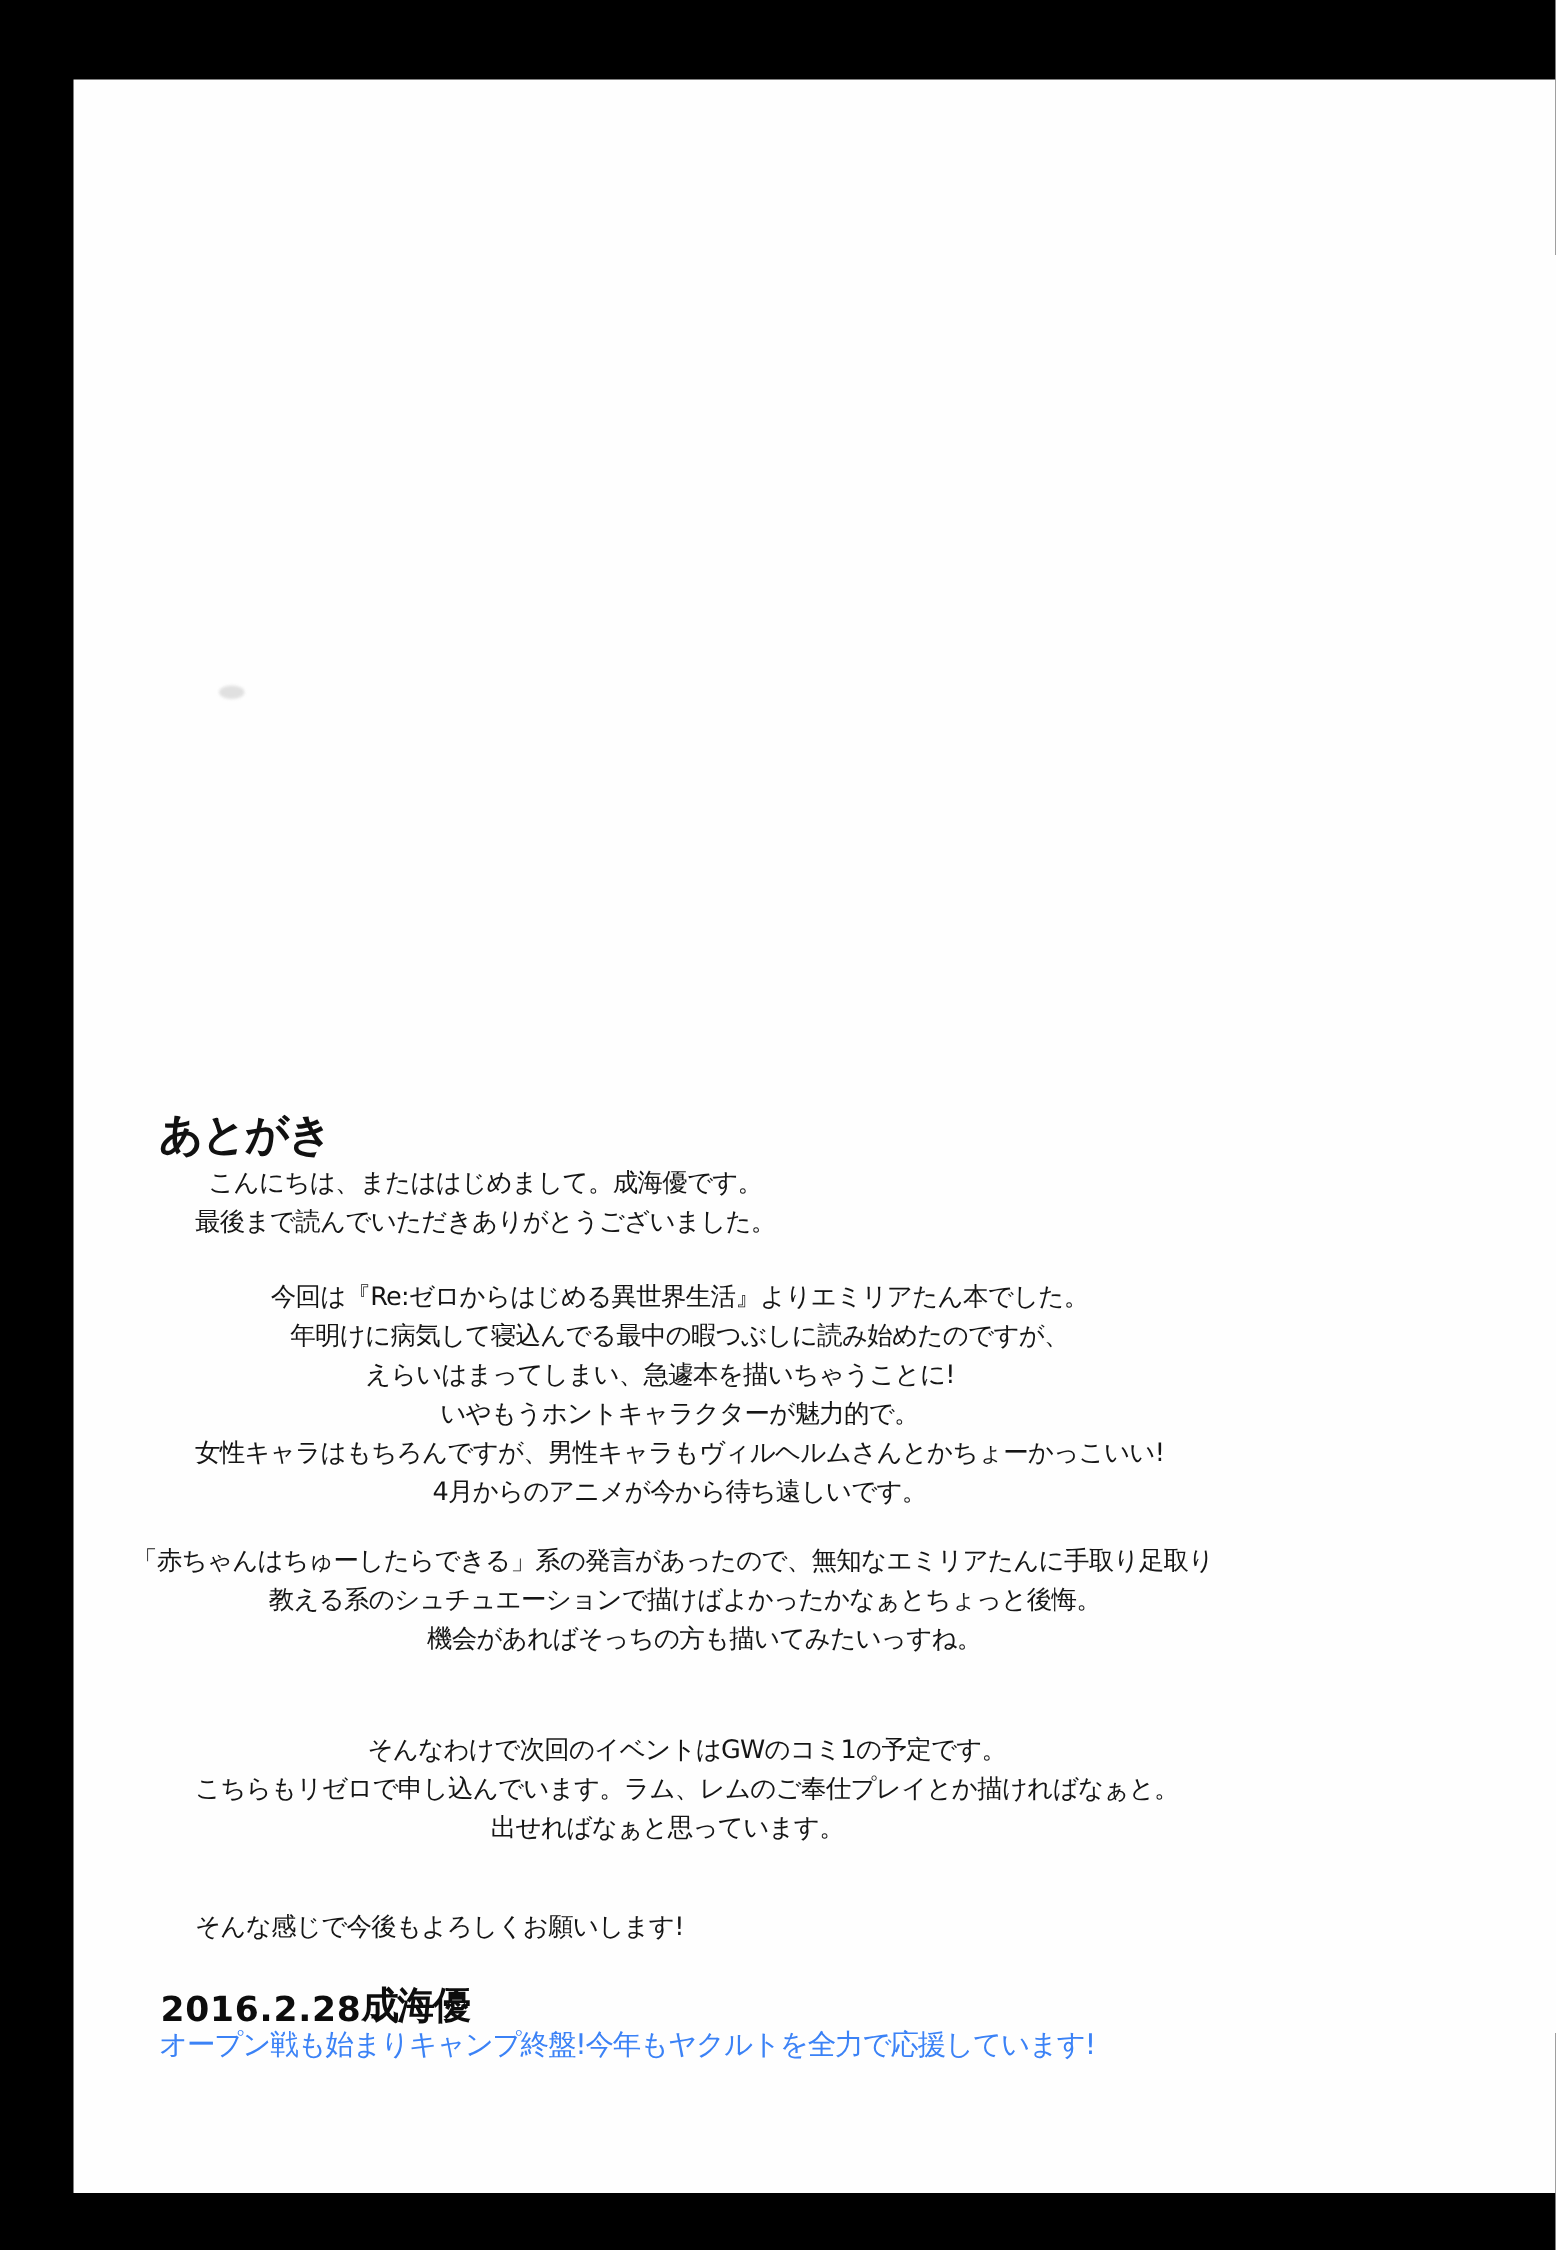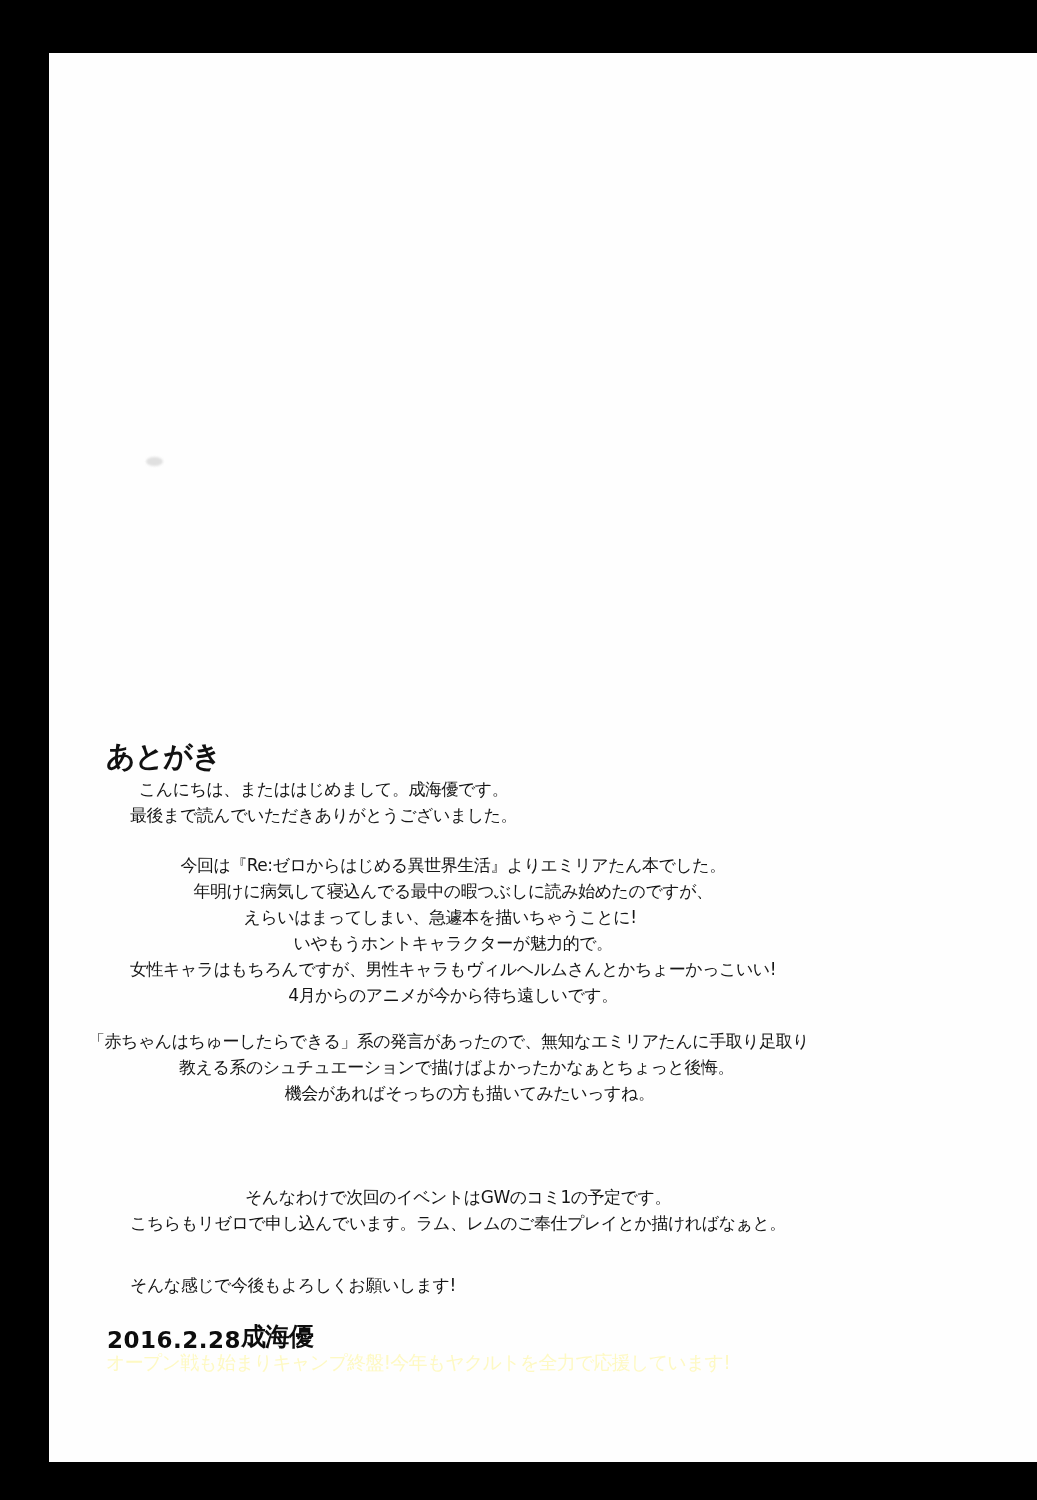"そんなわけで次回のイベントはGWのコミ1の予定です。" #para4 { top: 1184px -> 1154px }
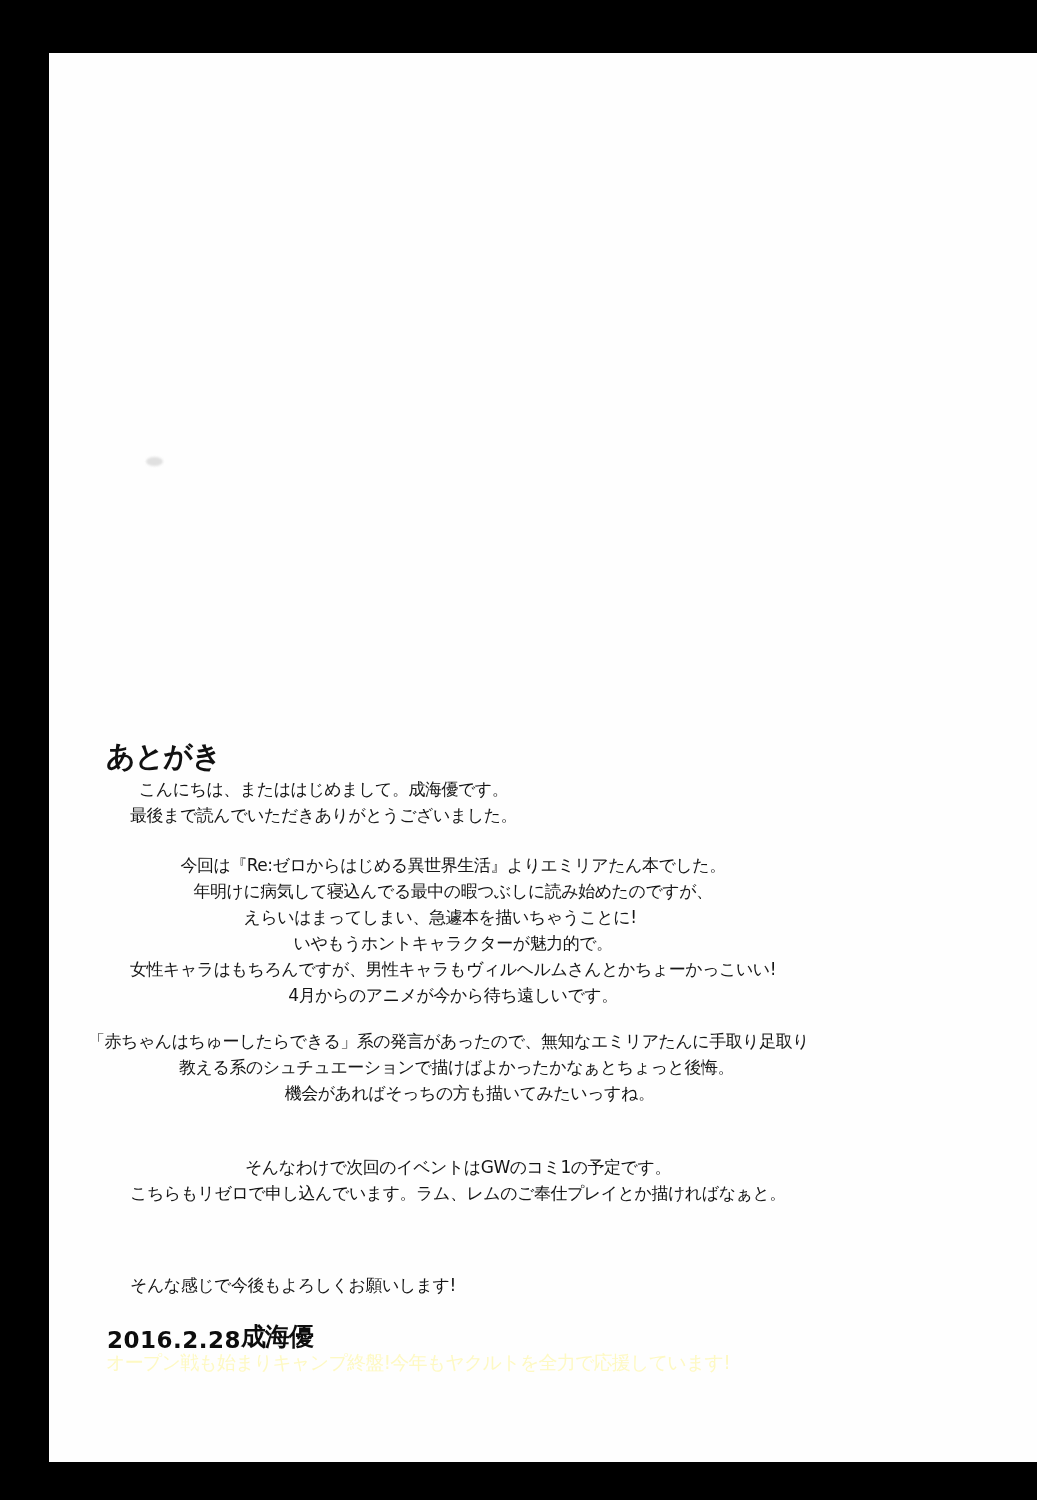"出せればなぁと思っています。" div.line { html: none -> <div>出せればなぁと思っています。</div> }
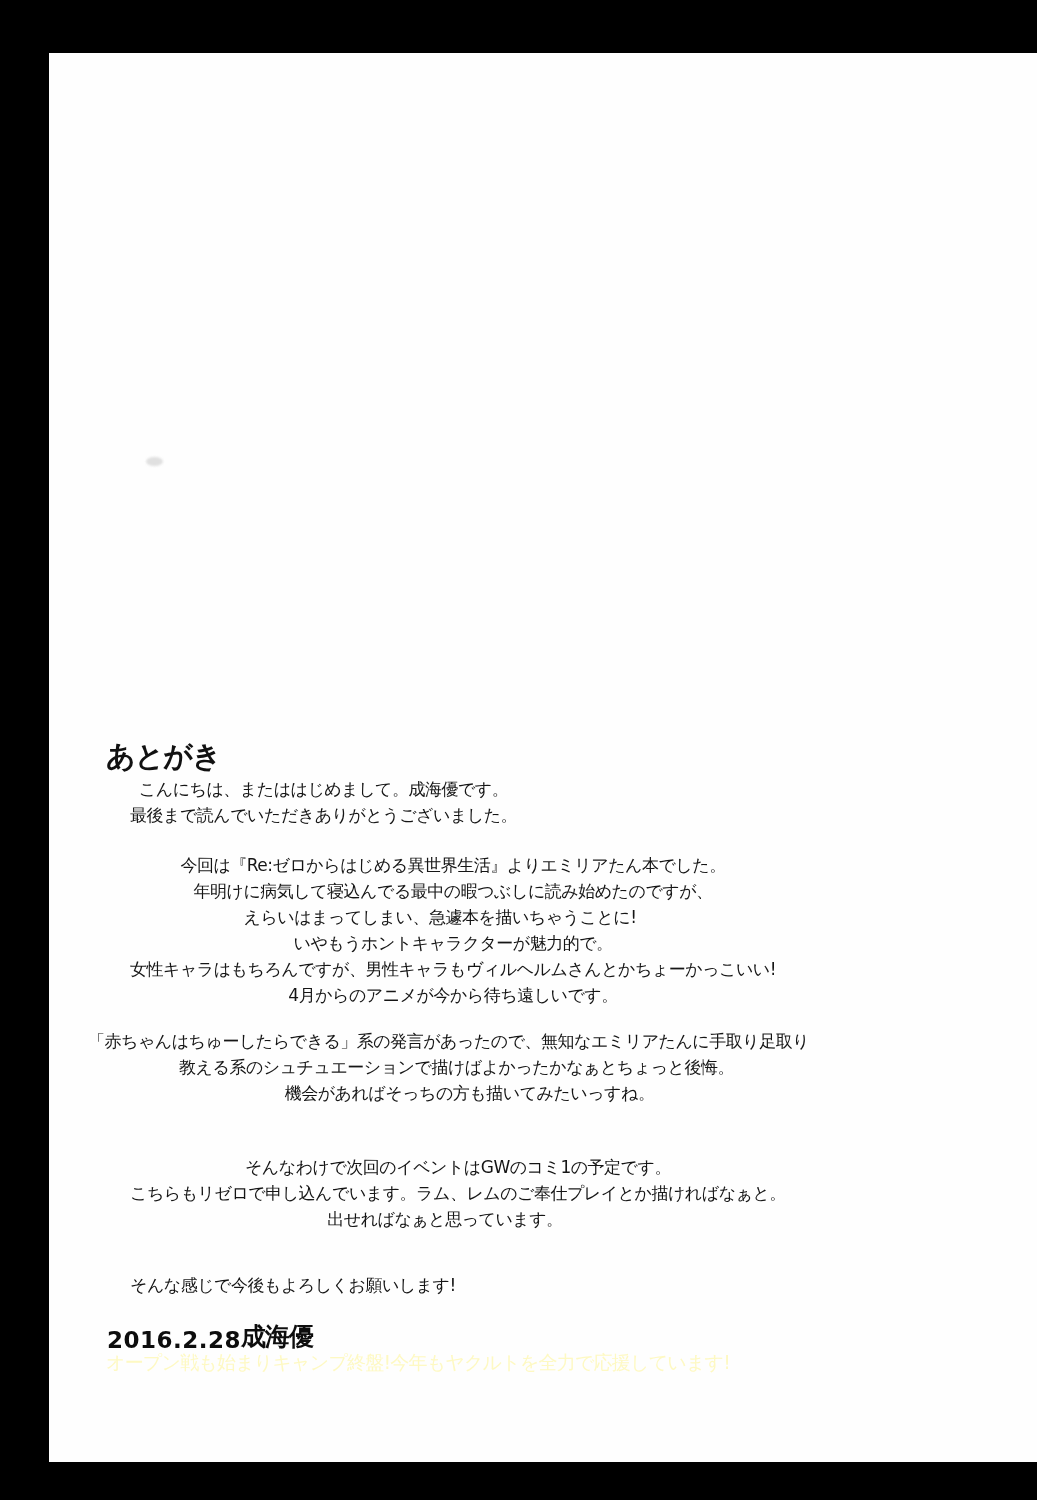"オープン戦も始まりキャンプ終盤!今年もヤクルトを全力で応援しています!" .footer-line { color: #fef9c3 -> #3b82f6 }
